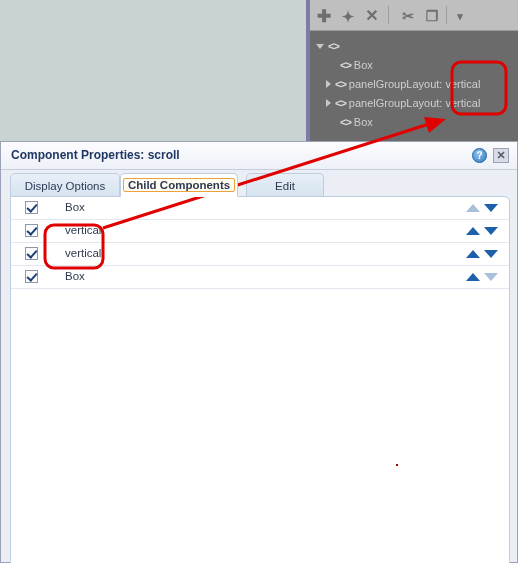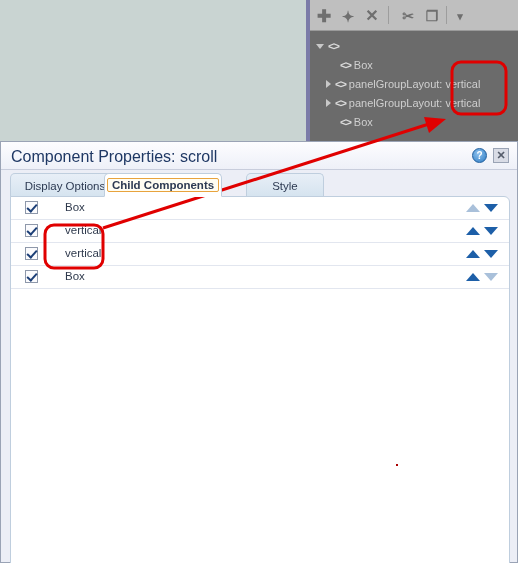"Component Properties: scroll" .dlg-title { font-size: 16px -> 12px; font-weight: normal -> bold }
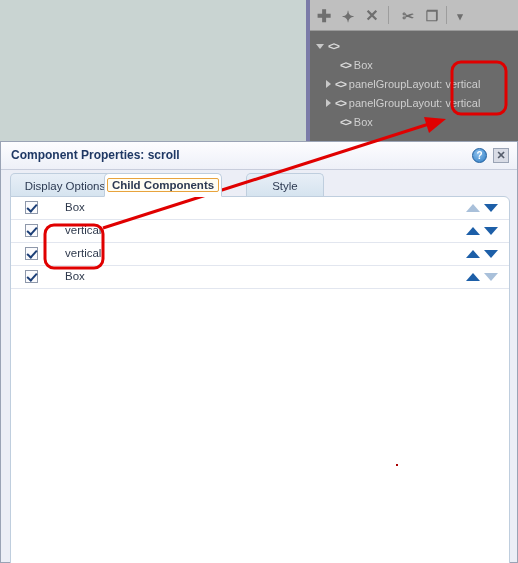"Child Components" div.tab { left: 103px -> 119px }
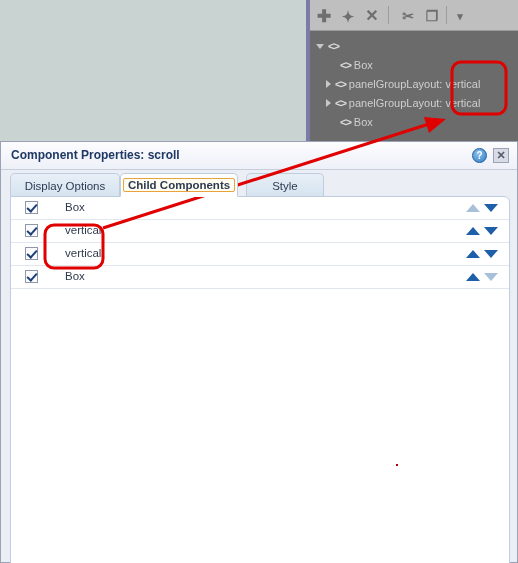"Style" span { text: Style -> Edit }
